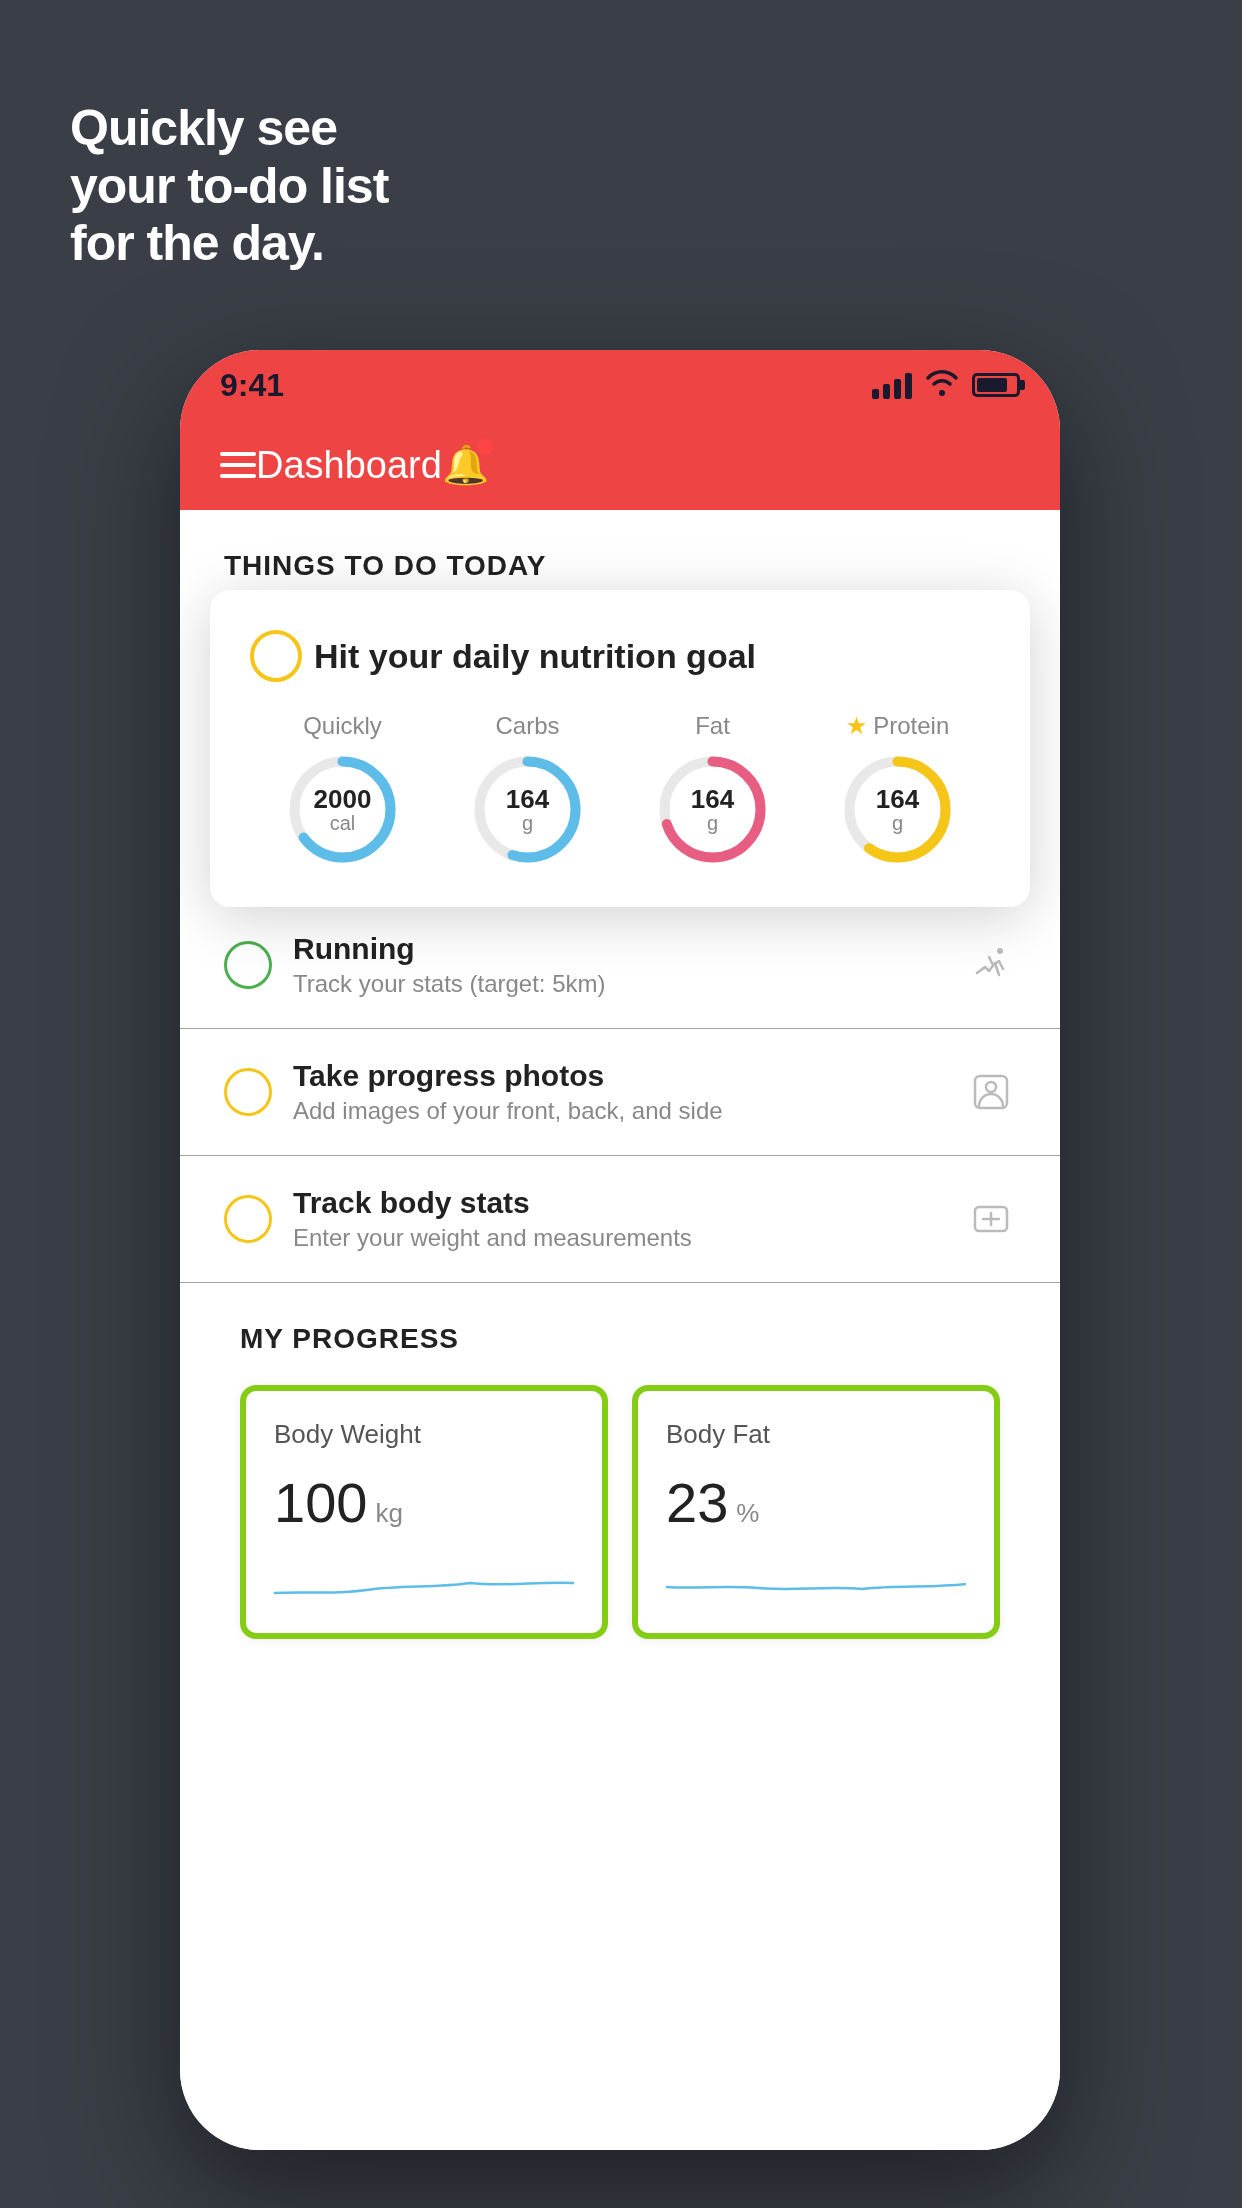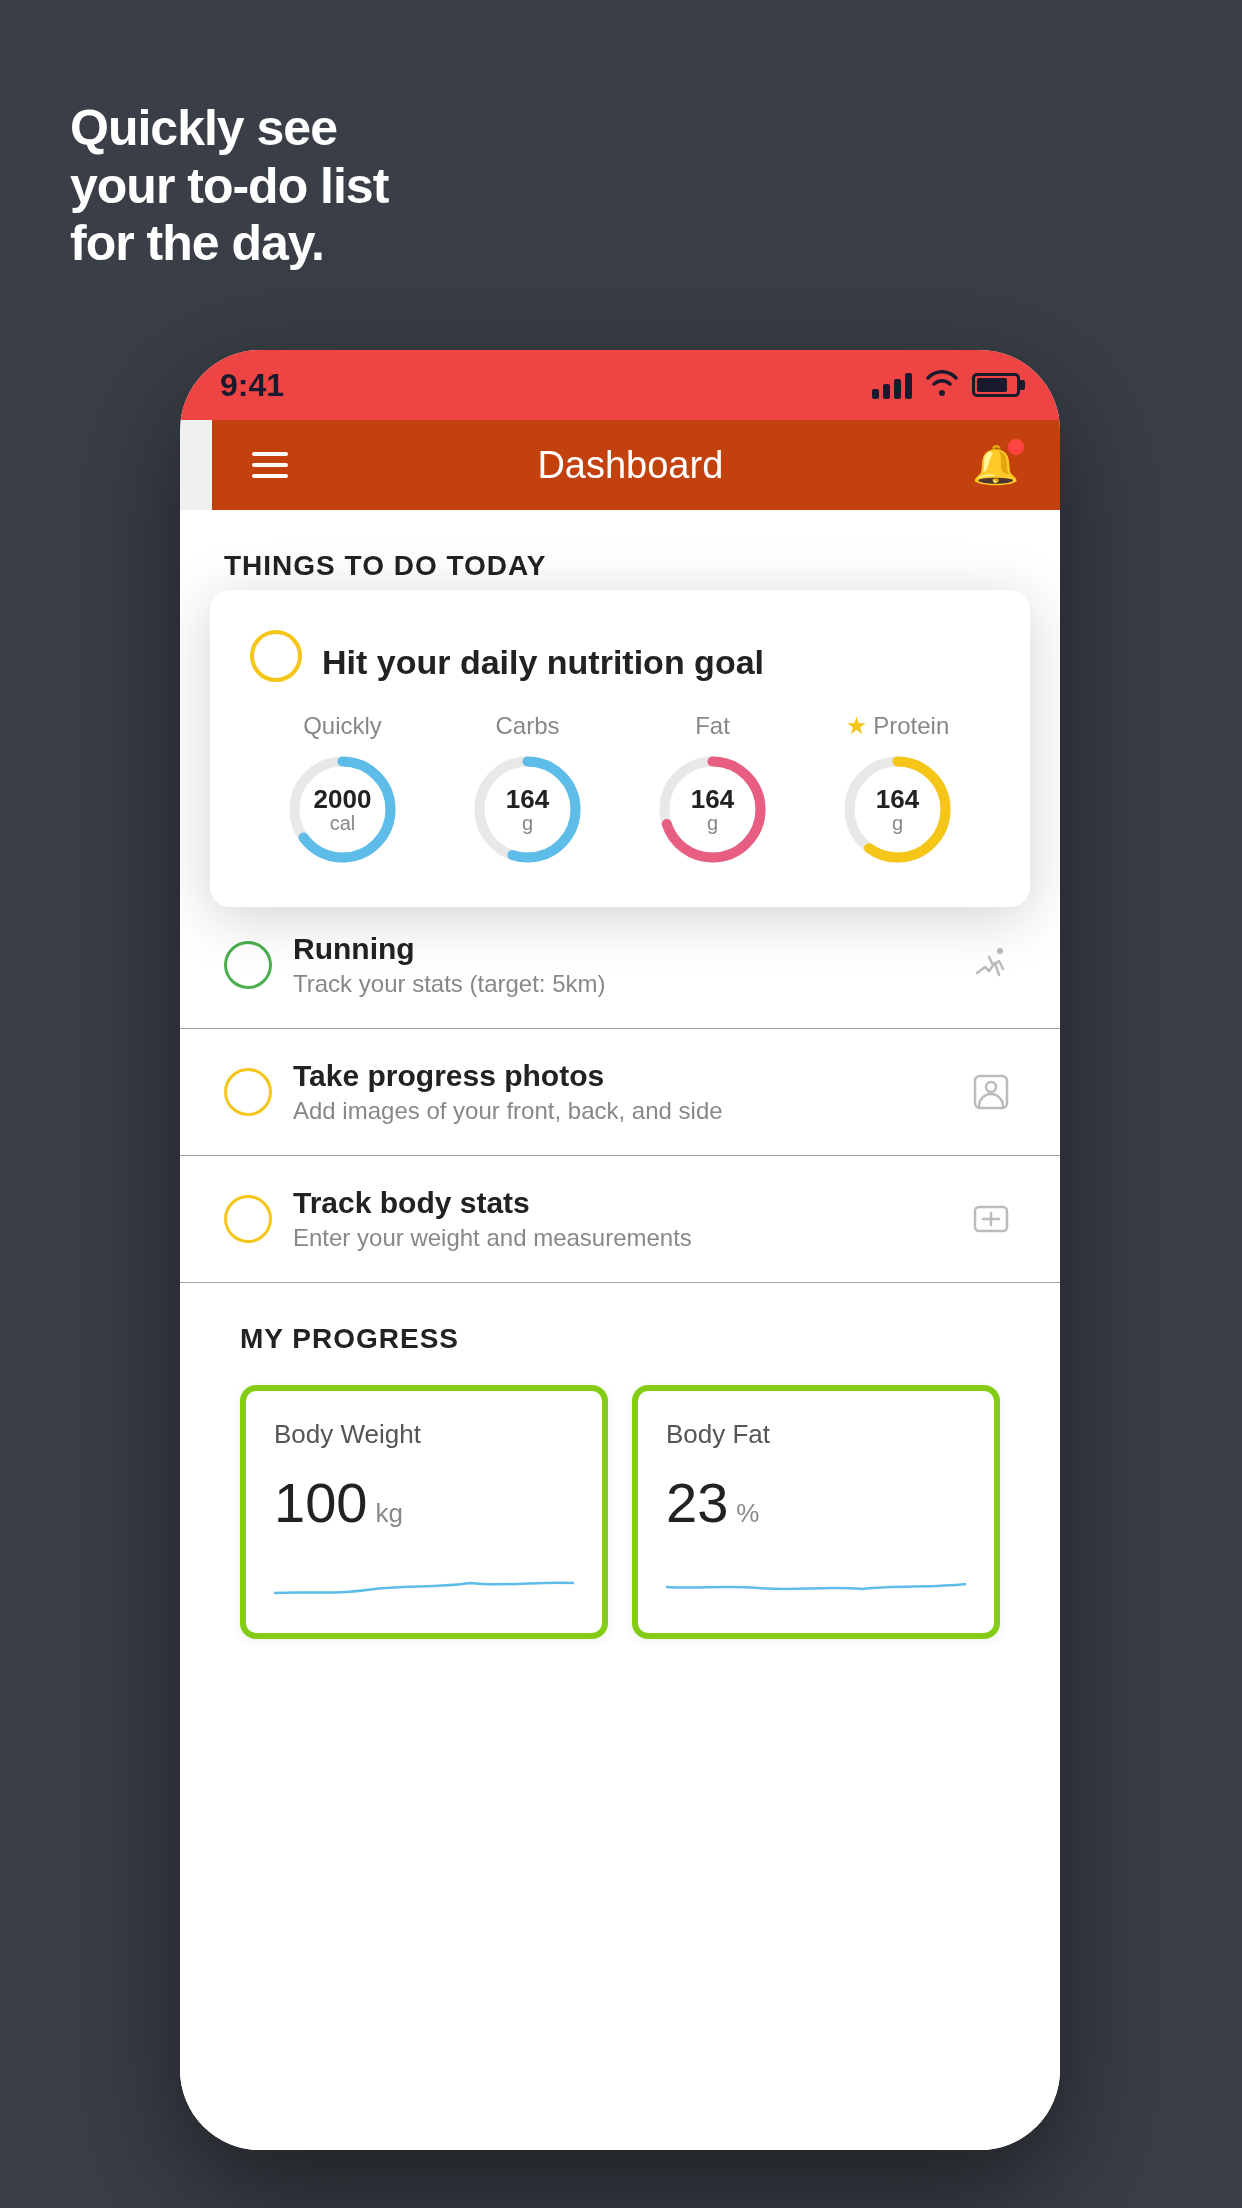"Dashboard" .app-header { background: #c2410c -> #ef4444; justify-content: space-between -> none; margin-left: 32px -> none }
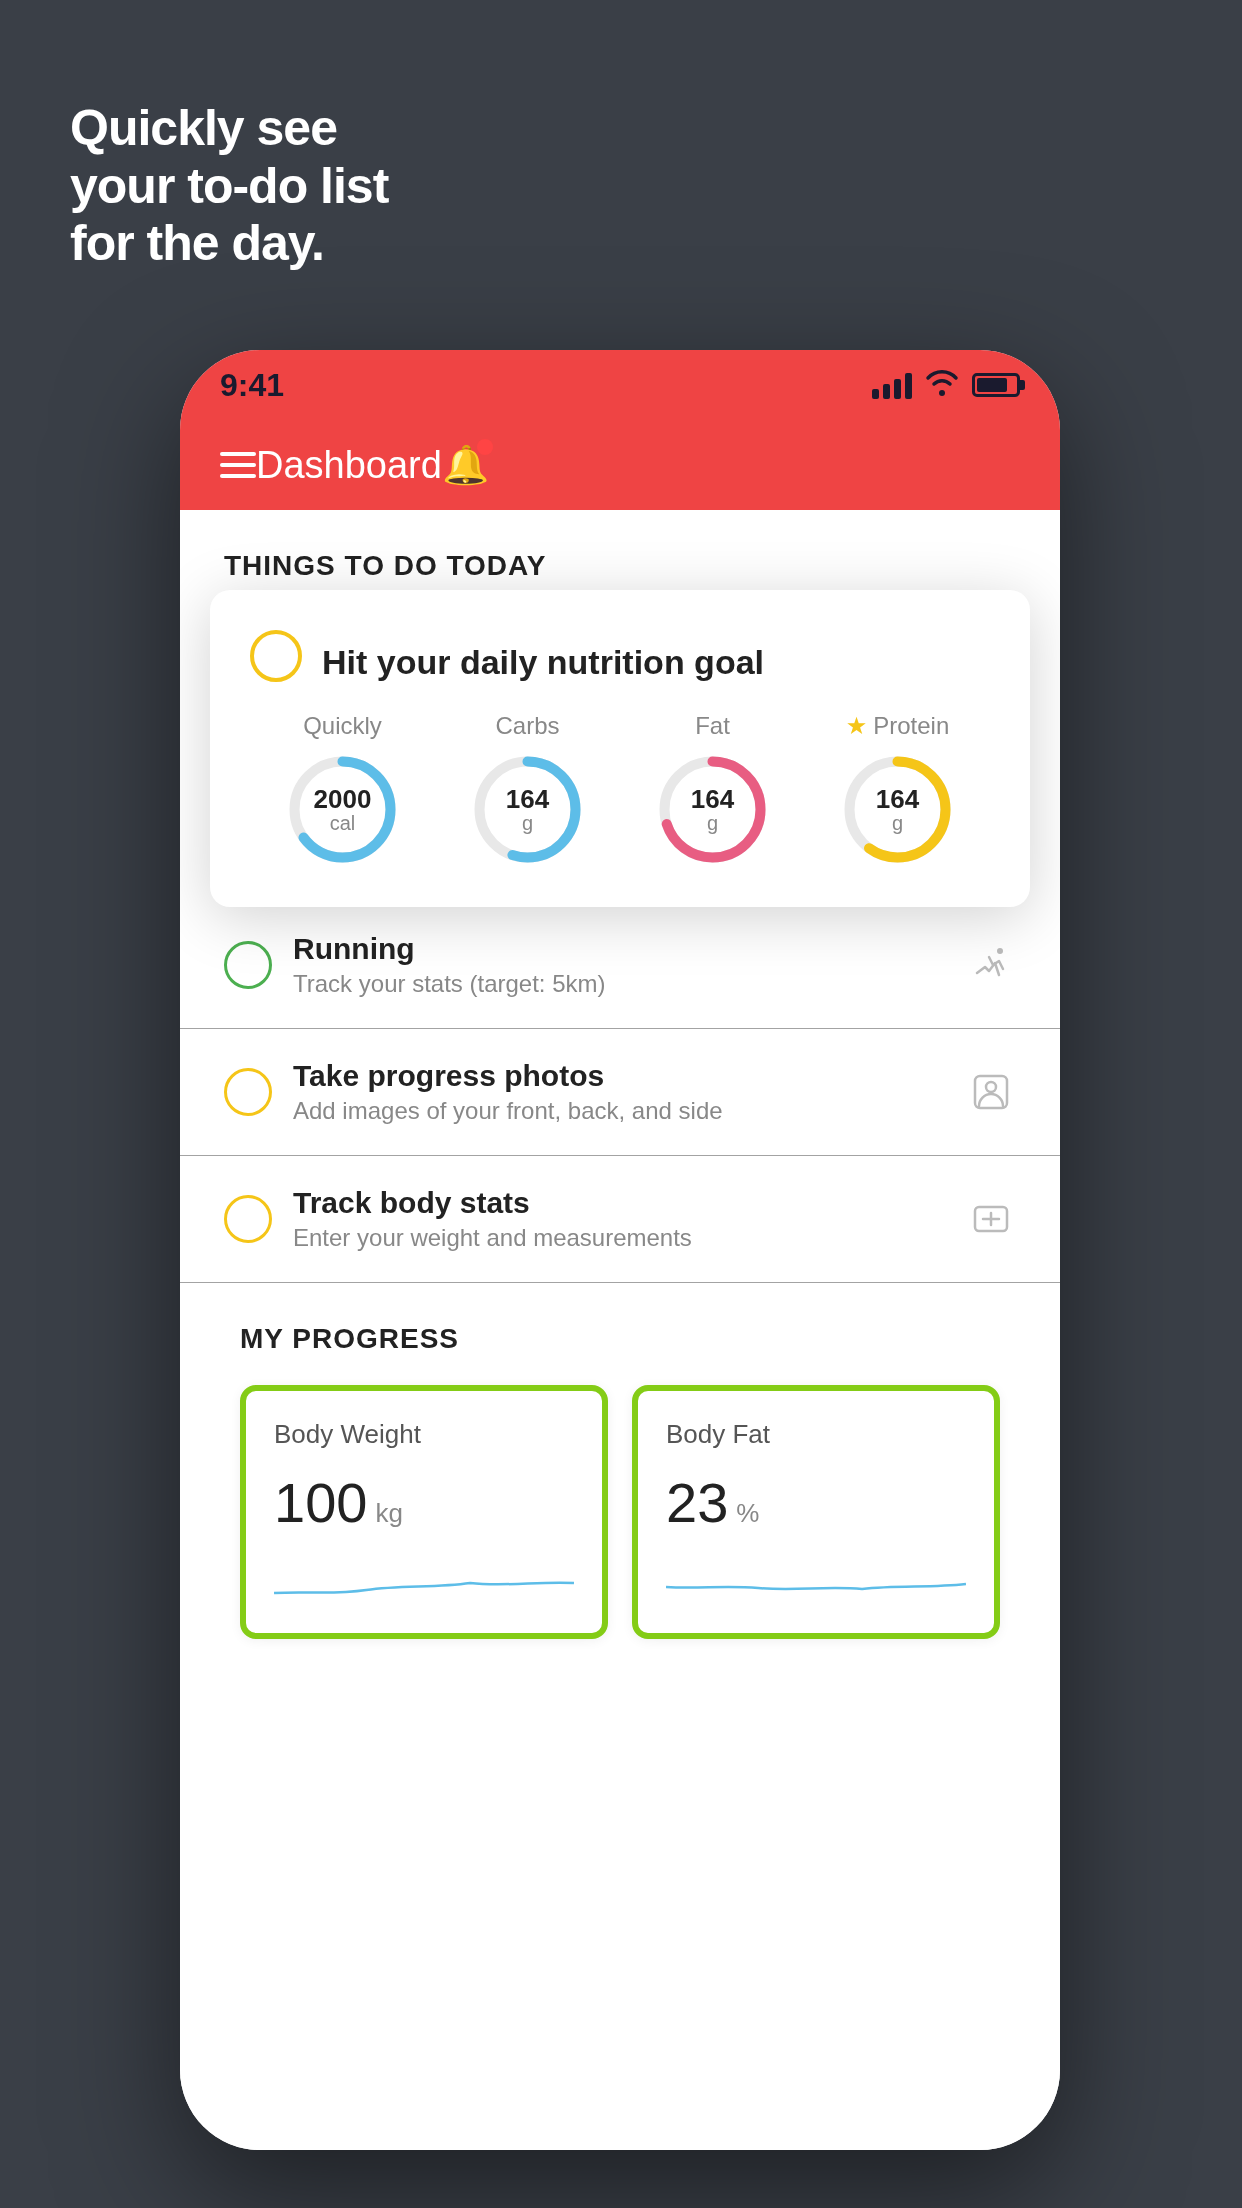"Hit your daily nutrition goal" .card-title-row { align-items: flex-end -> center; gap: 20px -> 12px }
